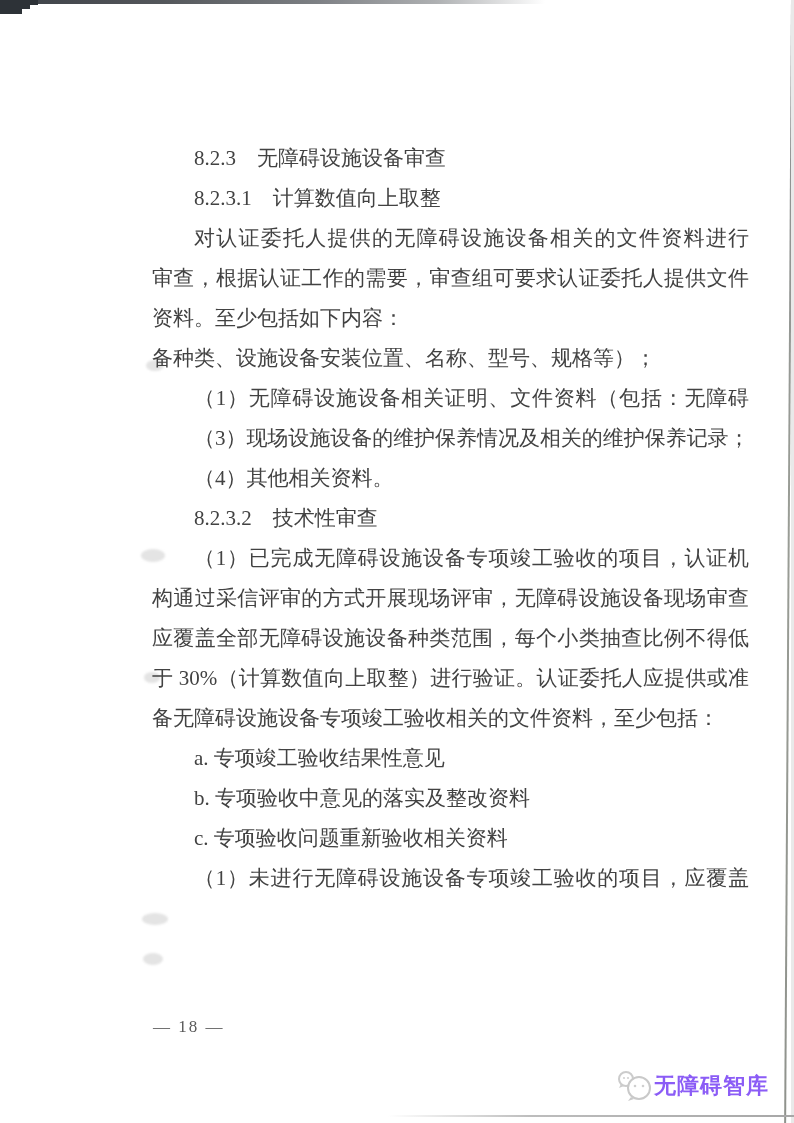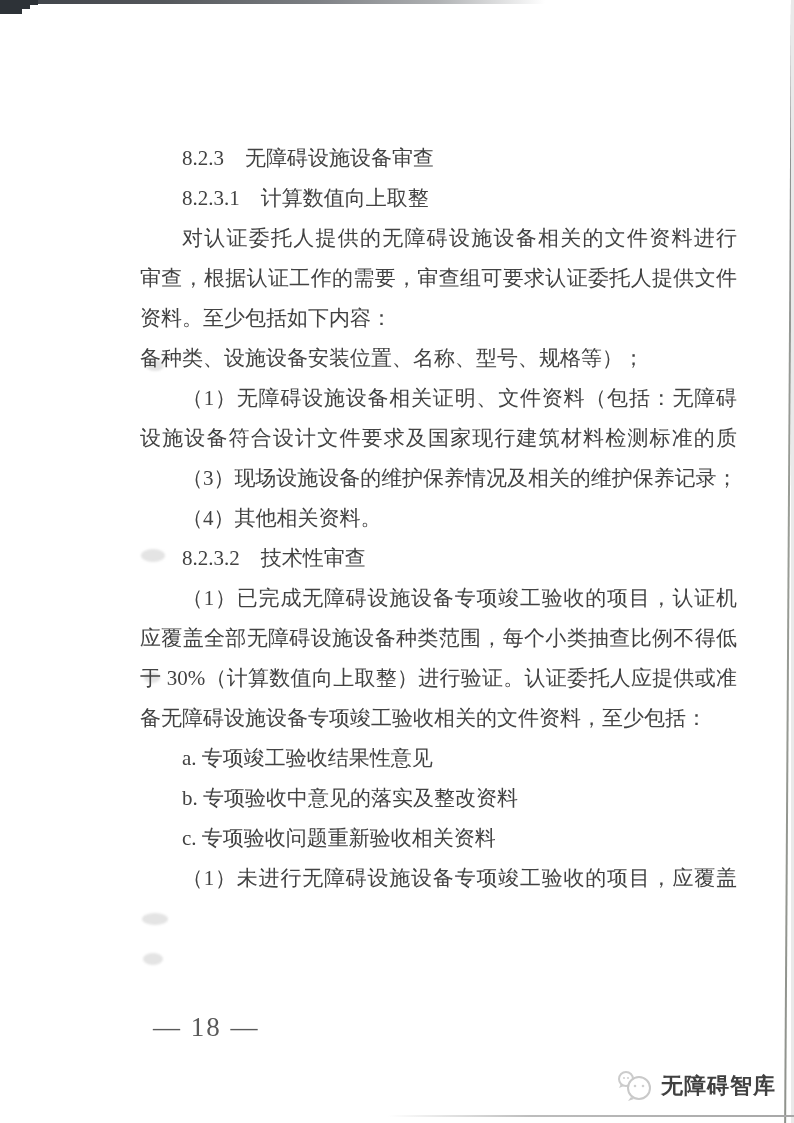"8.2.3 无障碍设施设备审查" .content { left: 140px -> 152px }
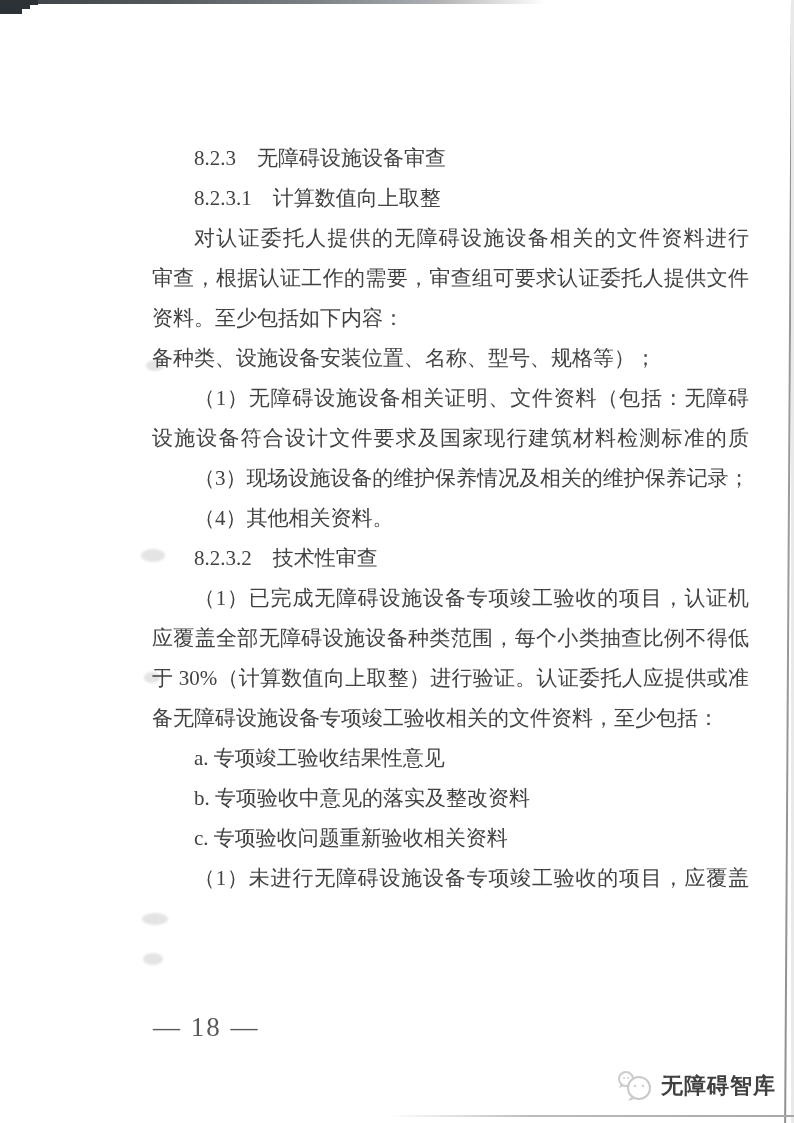"设施设备符合设计文件要求及国家现行建筑材料检测标准的质" div.ln { html: <div>设施设备符合设计文件要求及国家现行建筑材料检测标准的质</div> -> none }
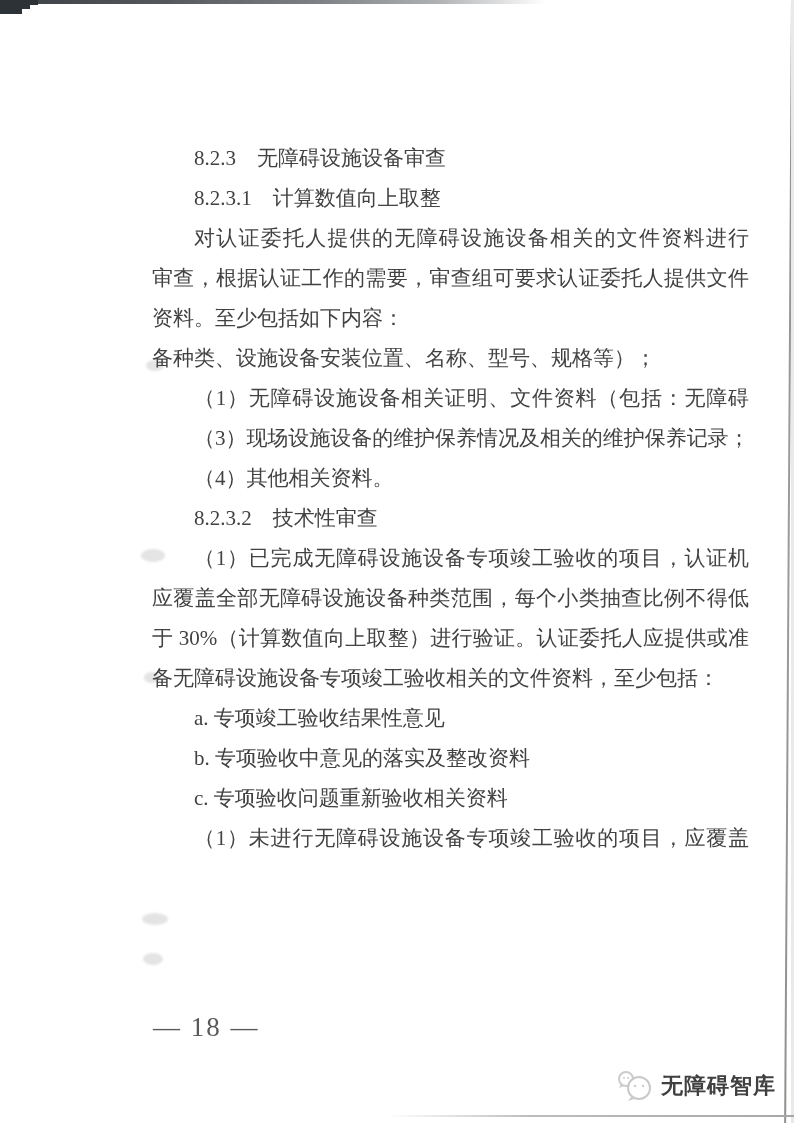"构通过采信评审的方式开展现场评审，无障碍设施设备现场审查" div.ln { html: none -> <div>构通过采信评审的方式开展现场评审，无障碍设施设备现场审查</div> }
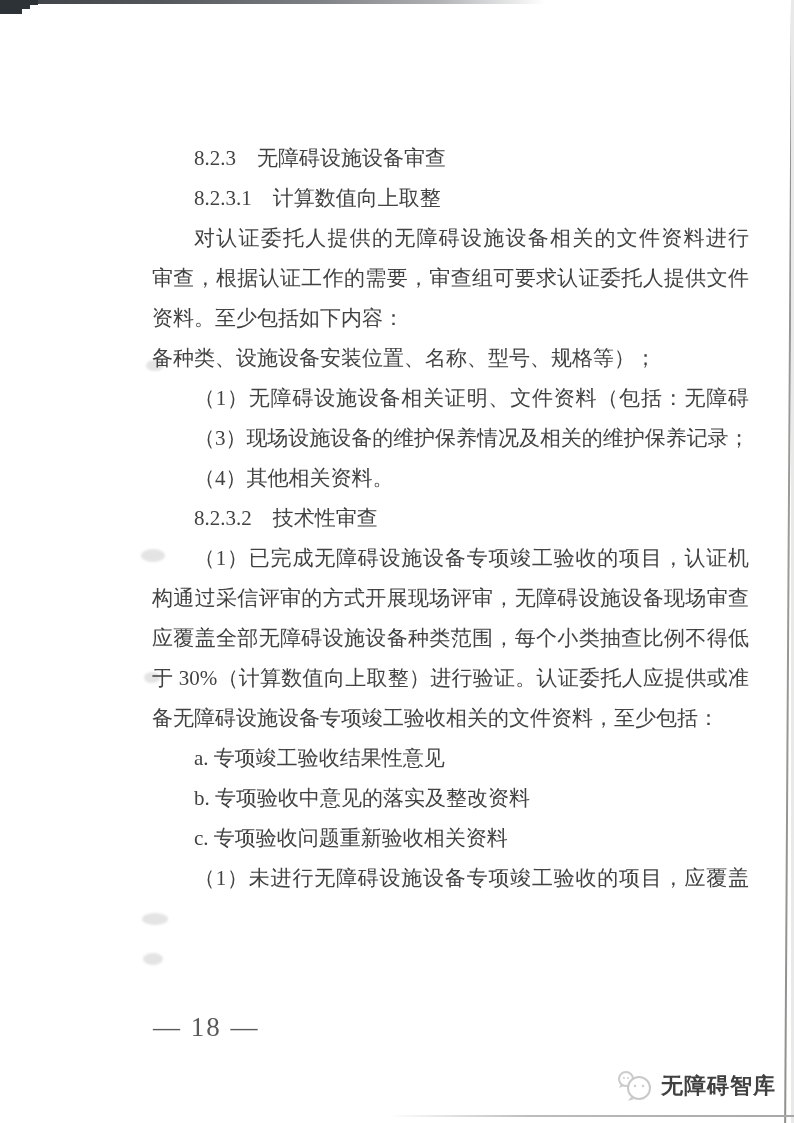"— 18 —" .pageno { font-size: 27px -> 17px }
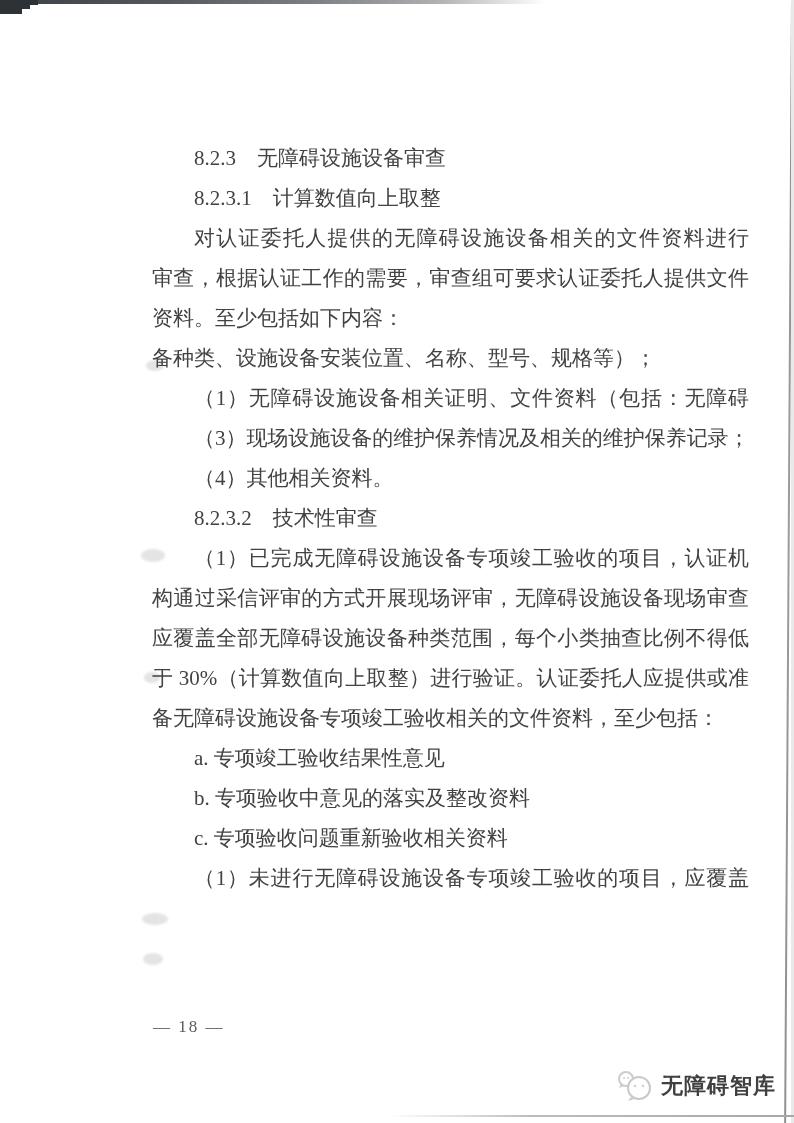"无障碍智库" .watermark { color: #404040 -> #8b5cf6; gap: 7px -> none }
